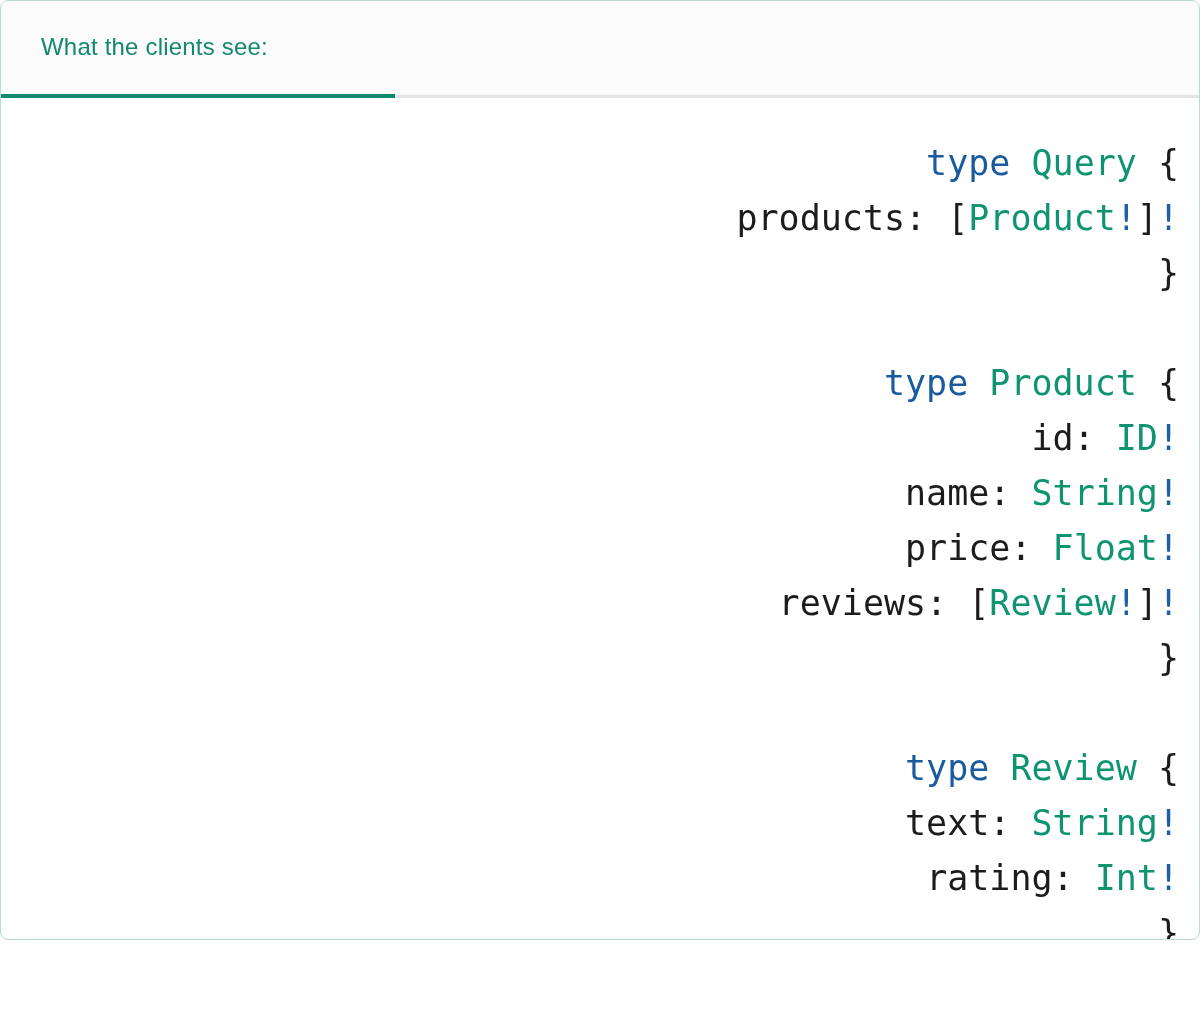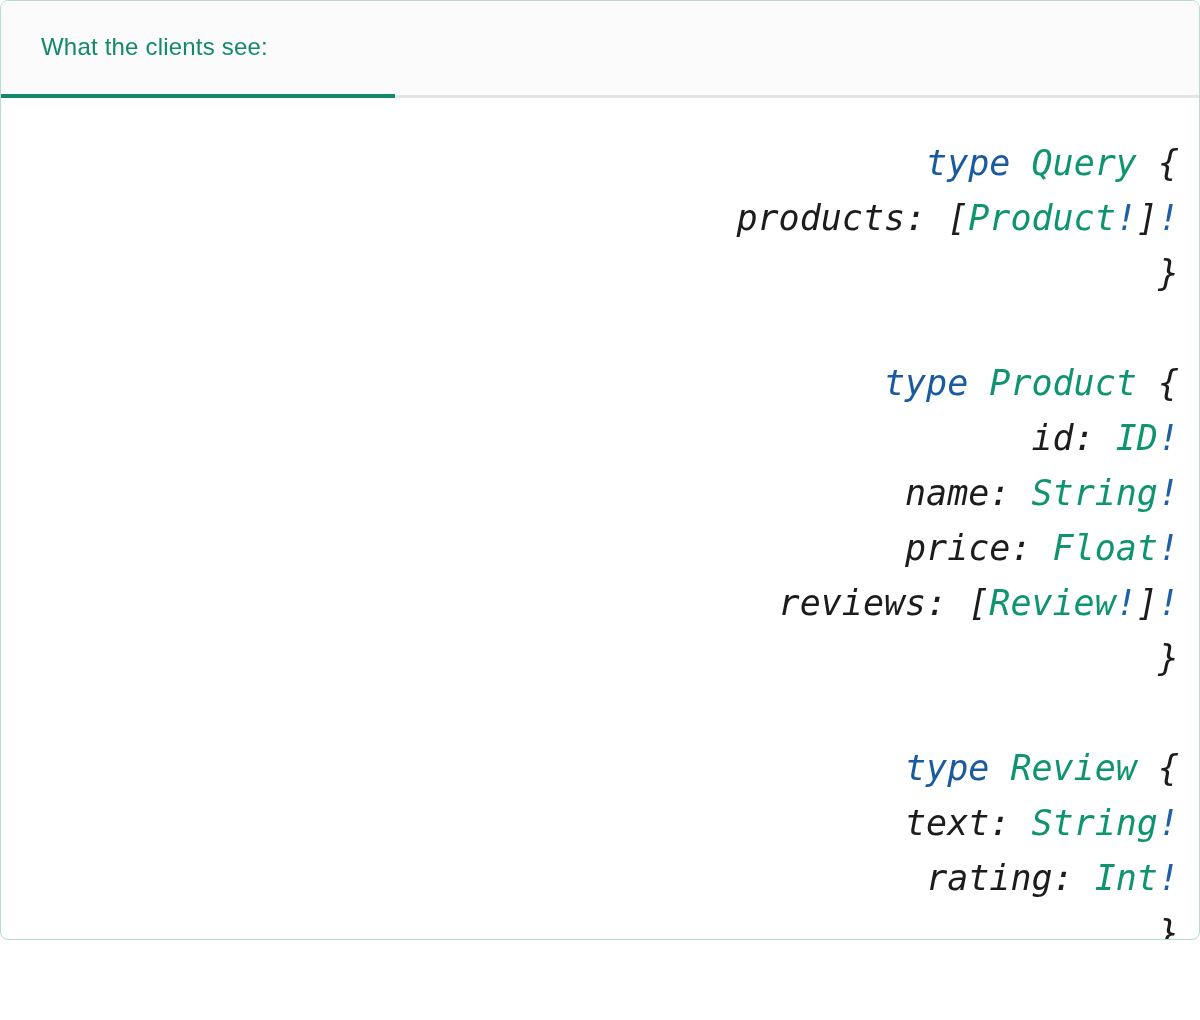"type Query {" .code-line { font-style: italic -> none }
